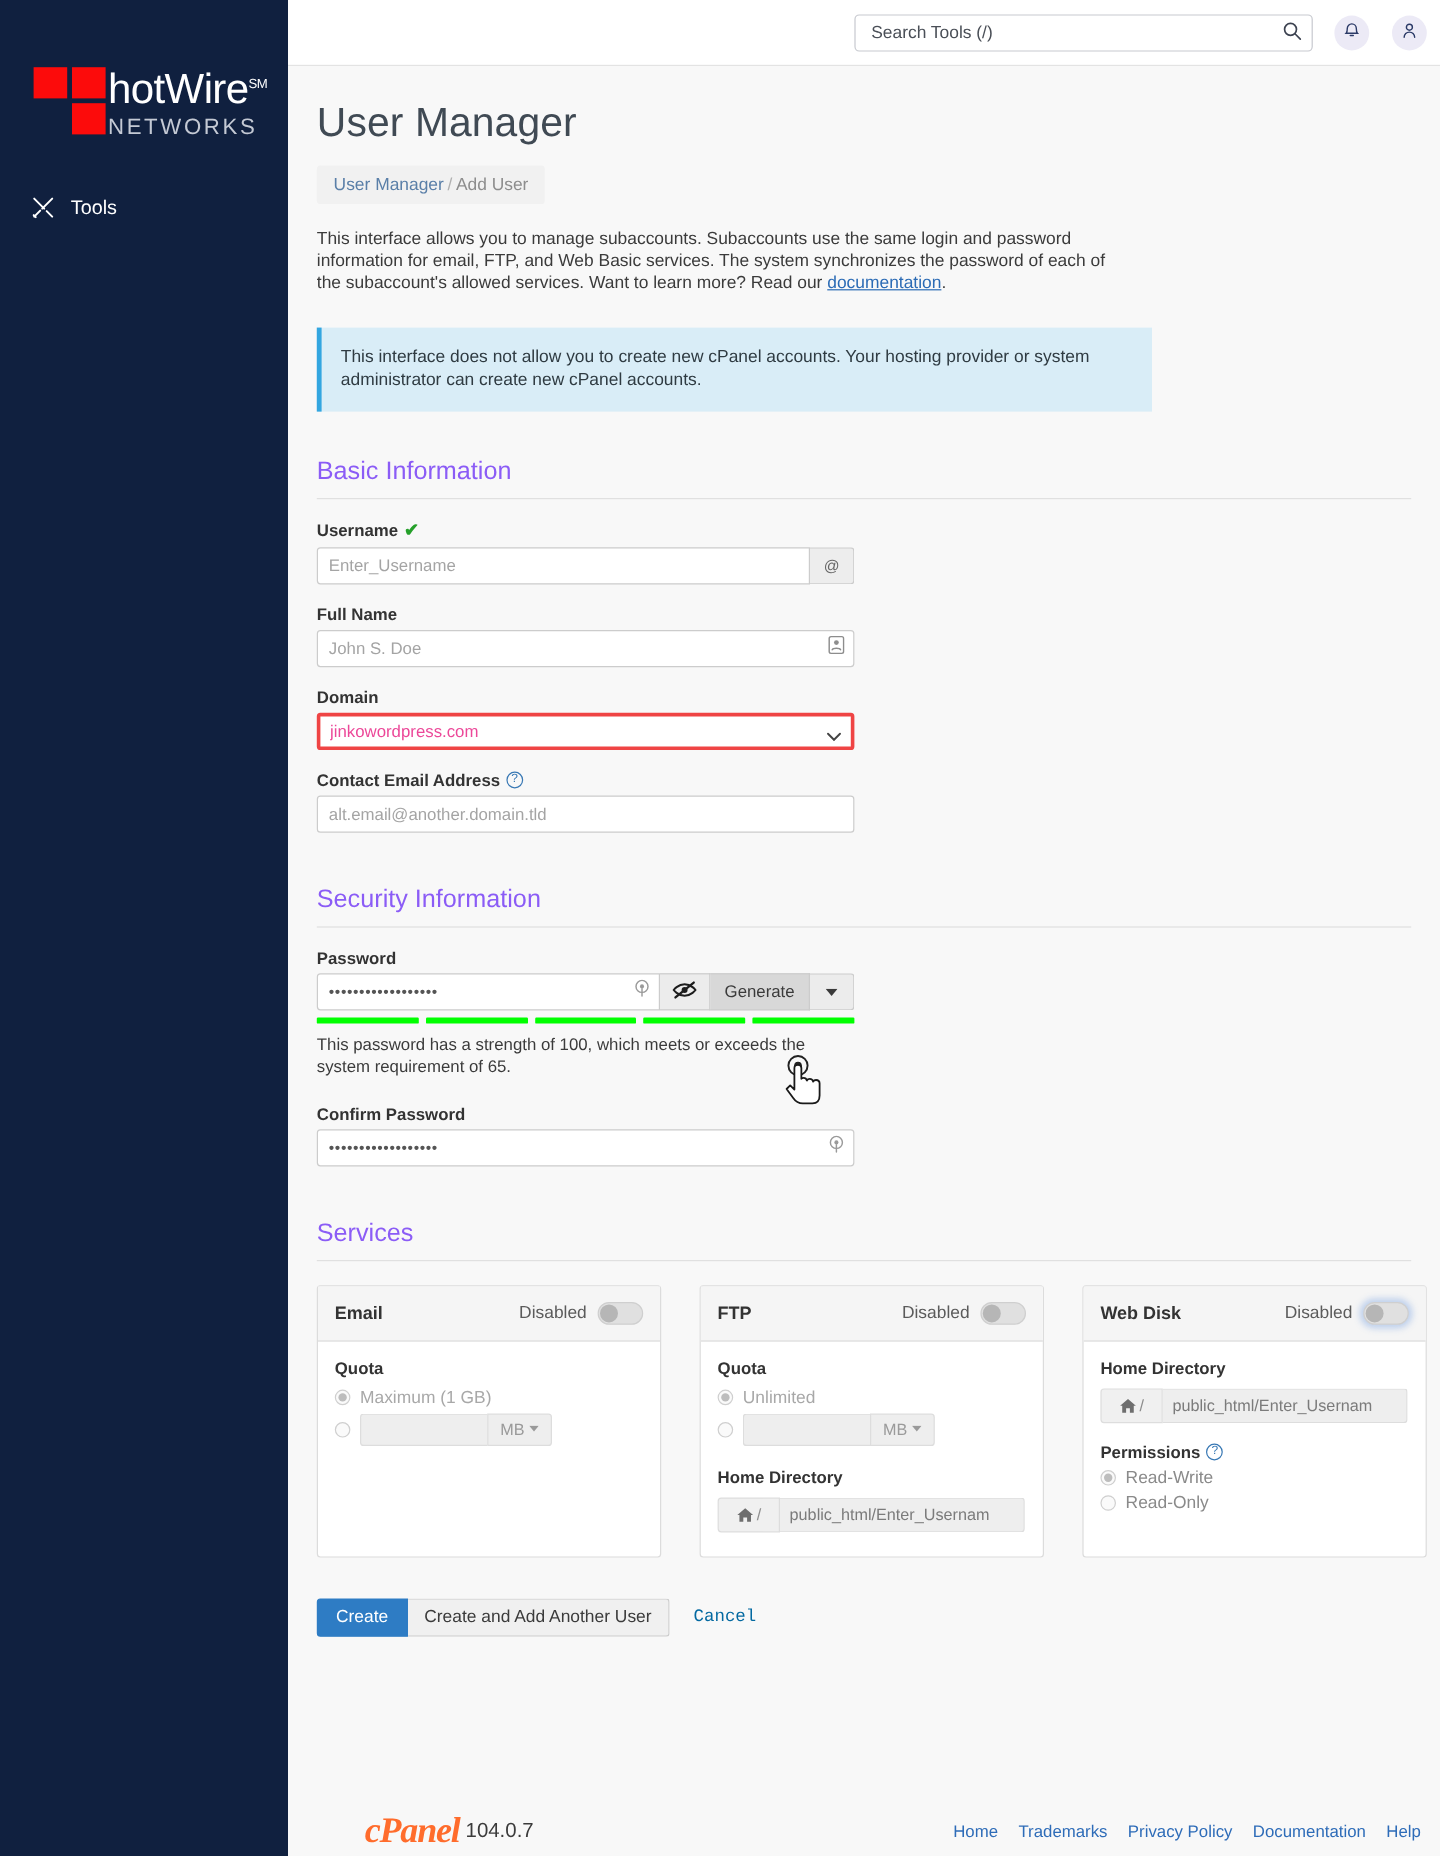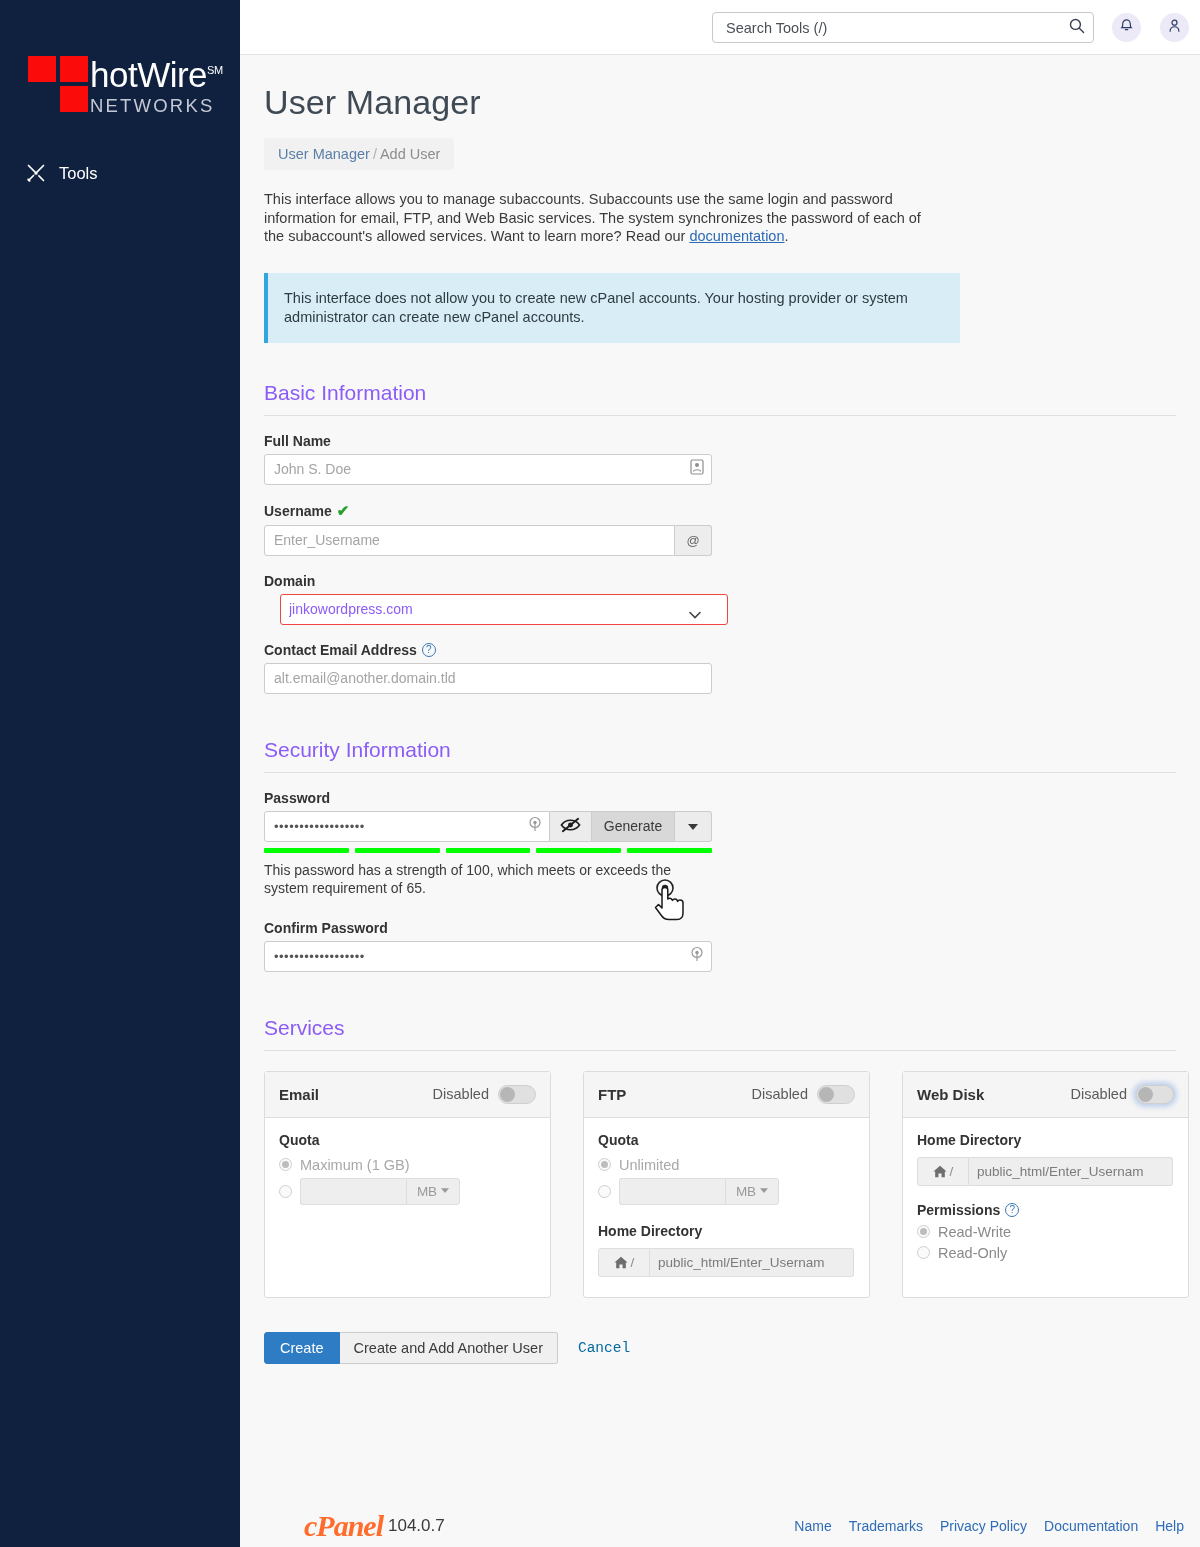"Full Name" div.field { order: before "Username" -> after "Username" }
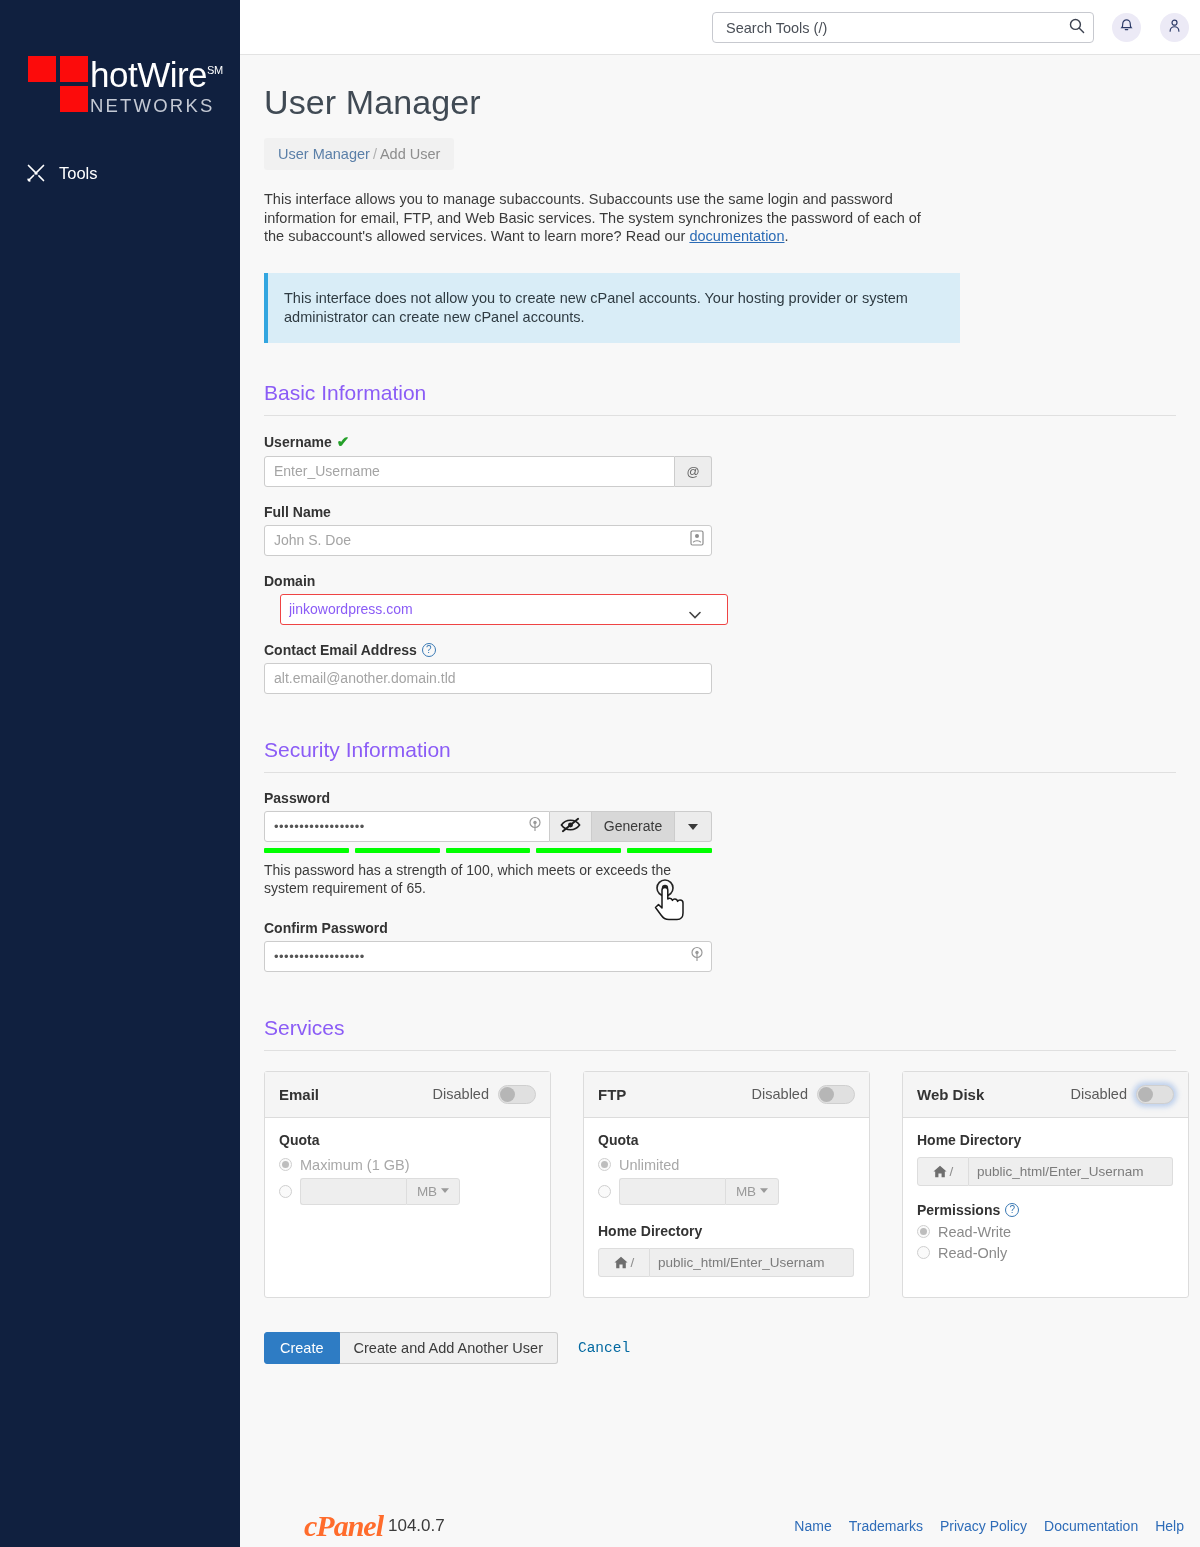"jinkowordpress.com" select.domain-select { border: 1px solid #ef4444 -> 3px solid #ef4444; color: #8b5cf6 -> #ec4899; margin-left: 16px -> none }
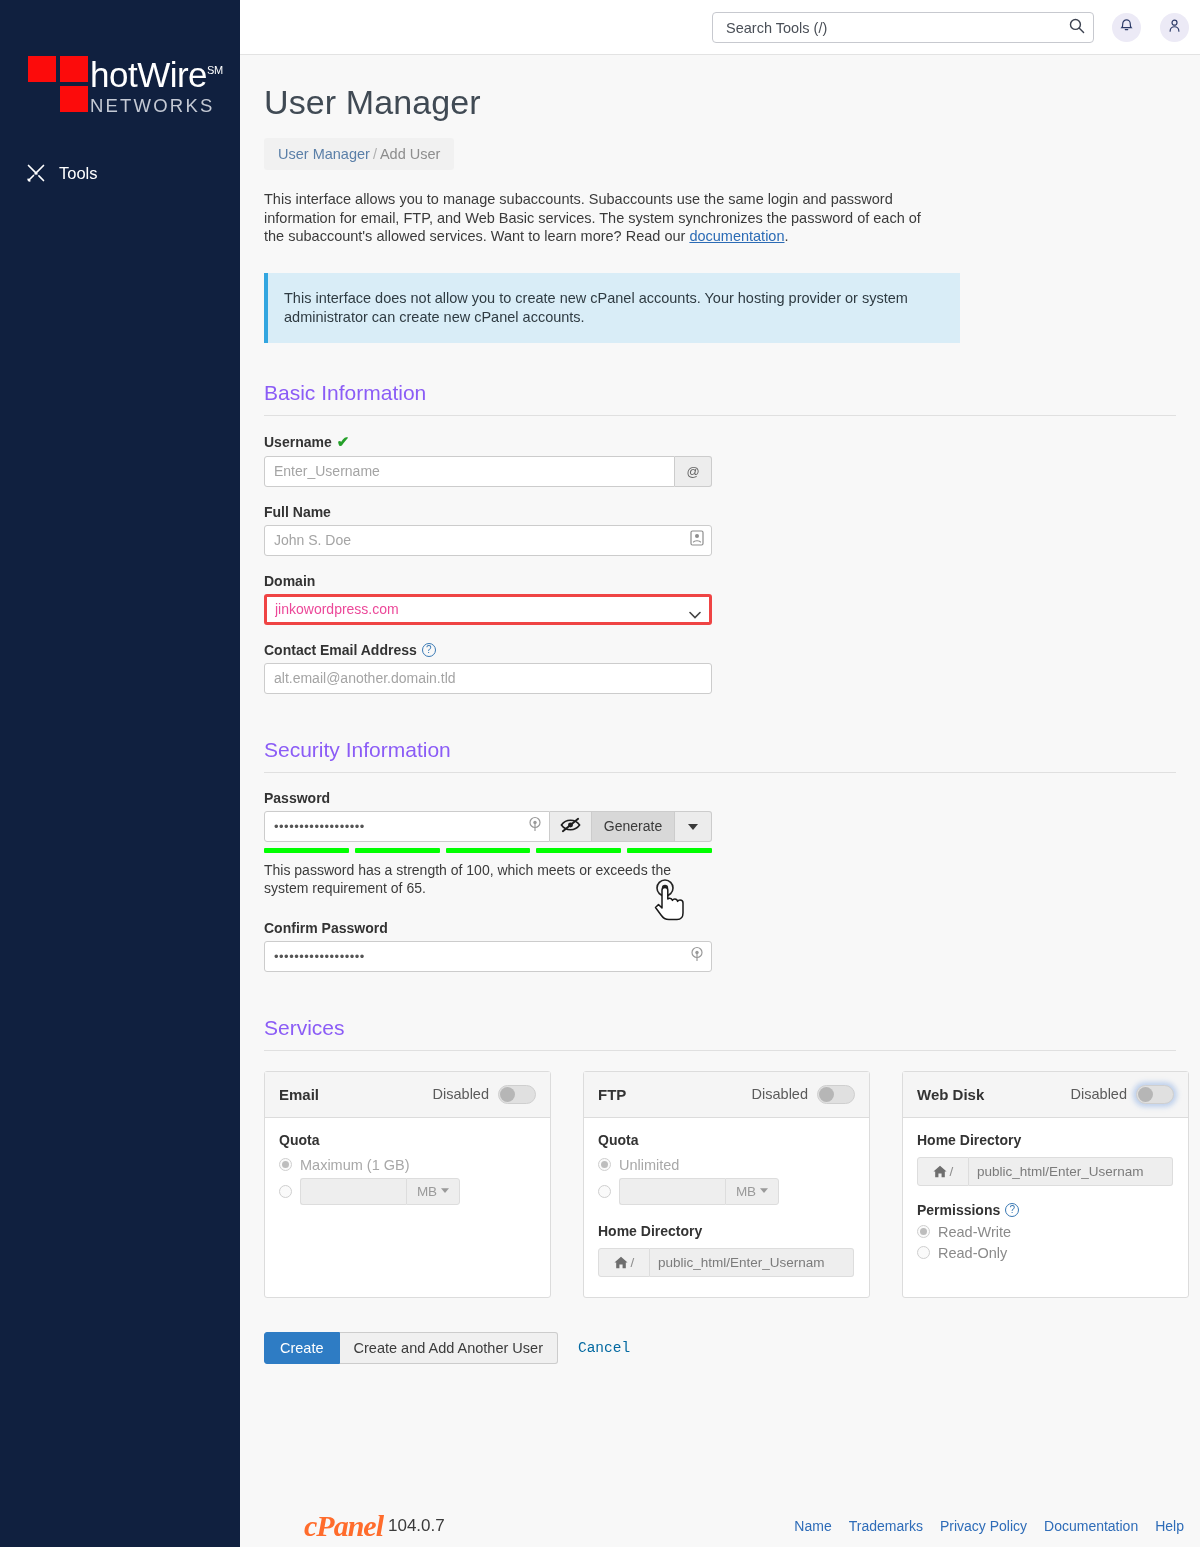"Name" span { text: Name -> Home }
